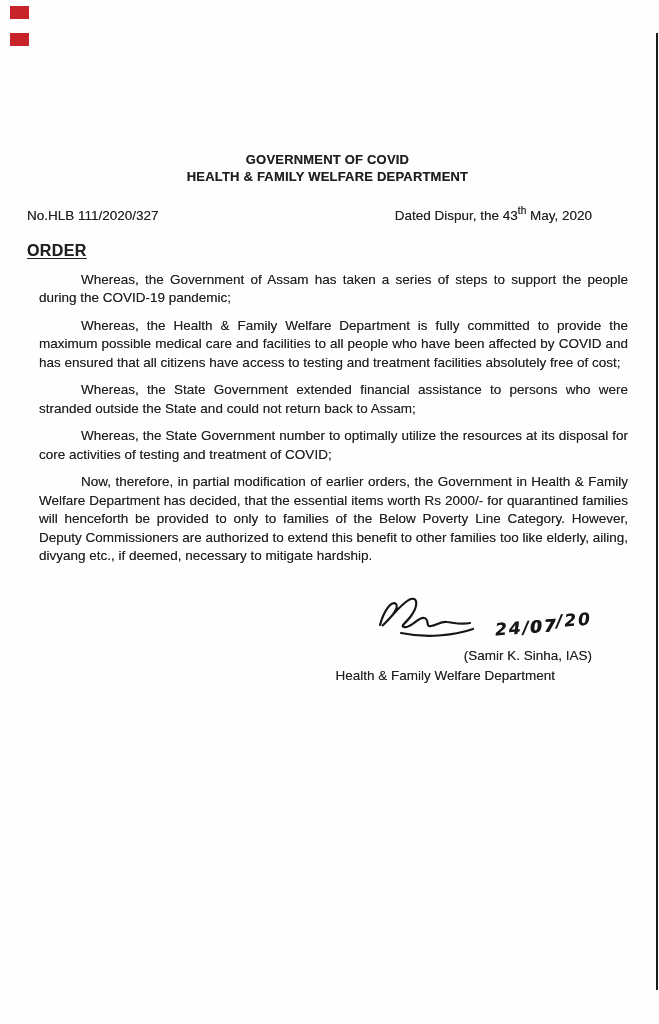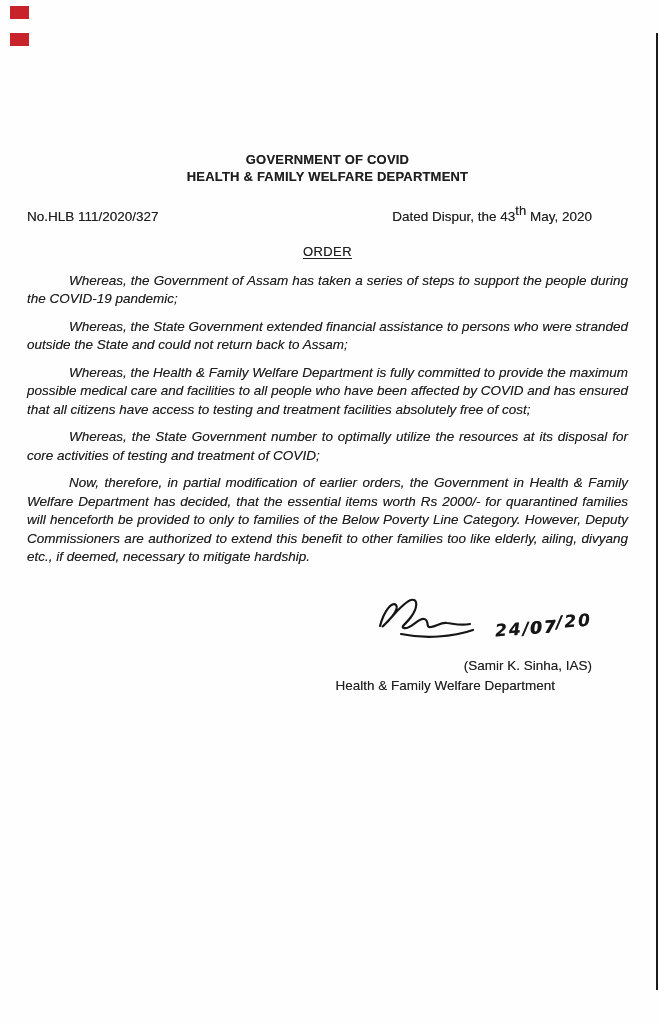"th" .ref-date sup { font-size: 13px -> 10px }
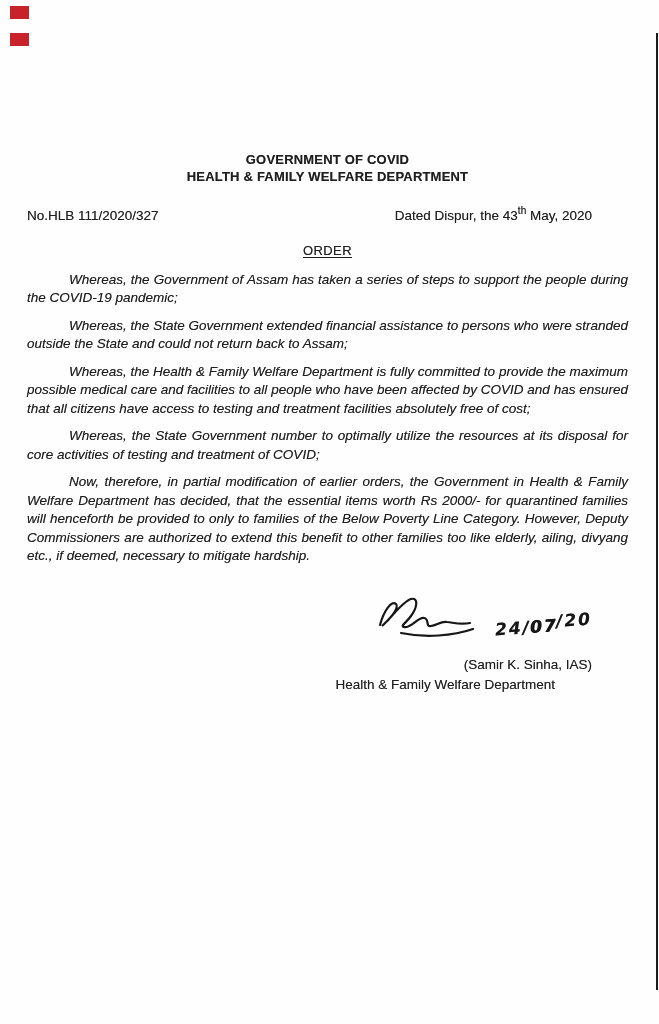"ORDER" .order-heading { font-size: 13px -> 16px; font-weight: normal -> bold; text-align: center -> none }
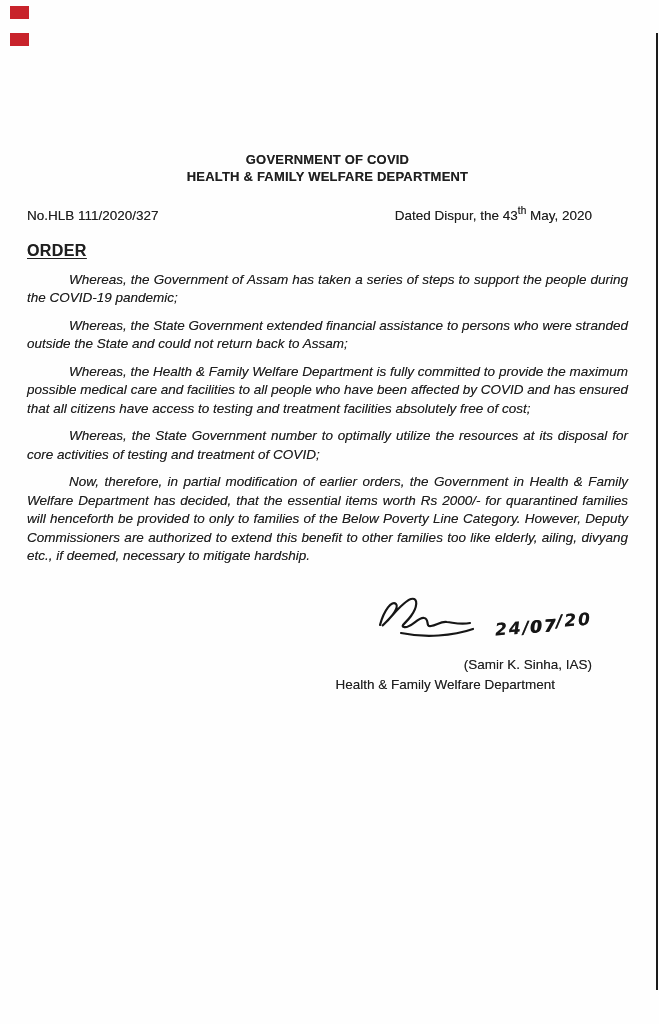"Whereas, the Government of Assam" .body-text p { font-style: italic -> none; margin: 0 0 9px 0 -> 0 0 9px 12px }
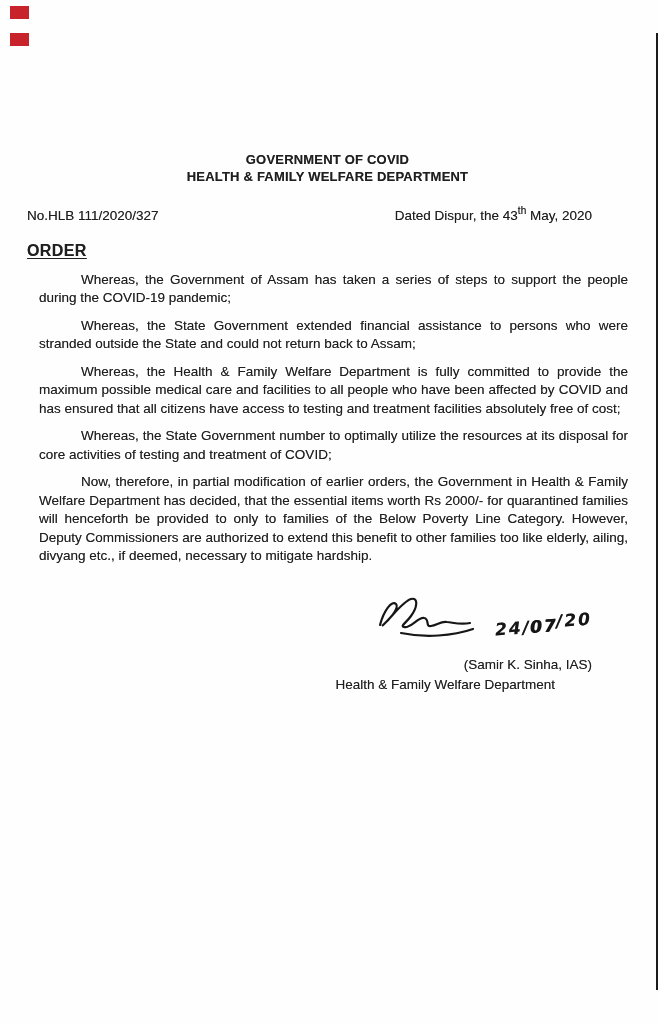"Whereas, the State Government extended" p { order: before "Whereas, the Health & Family" -> after "Whereas, the Health & Family" }
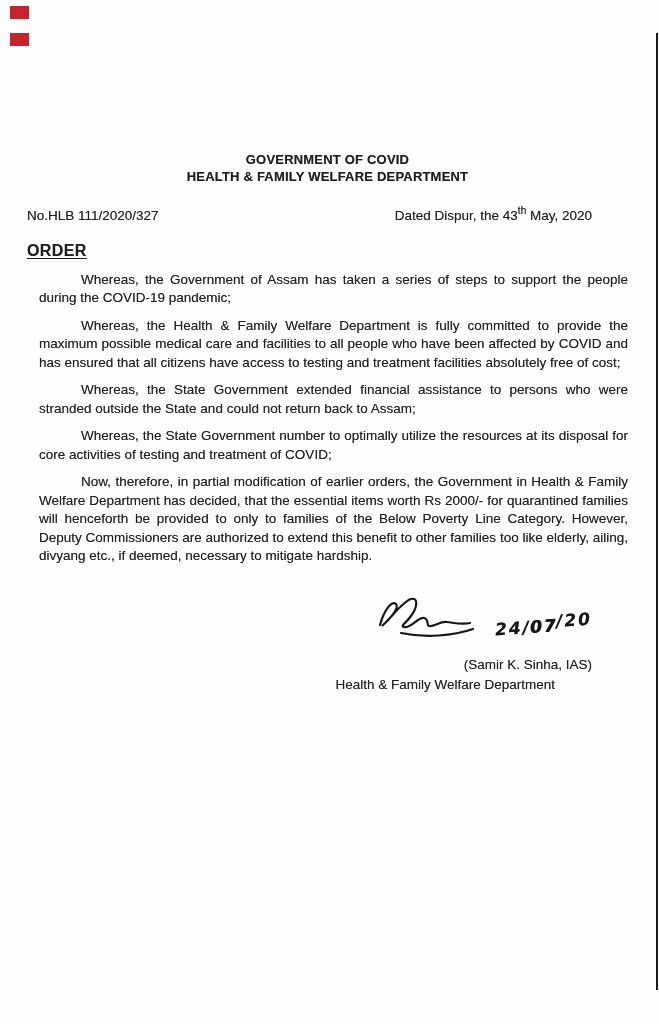"(Samir K. Sinha, IAS)" .sig-name { margin-top: 11px -> 2px }
